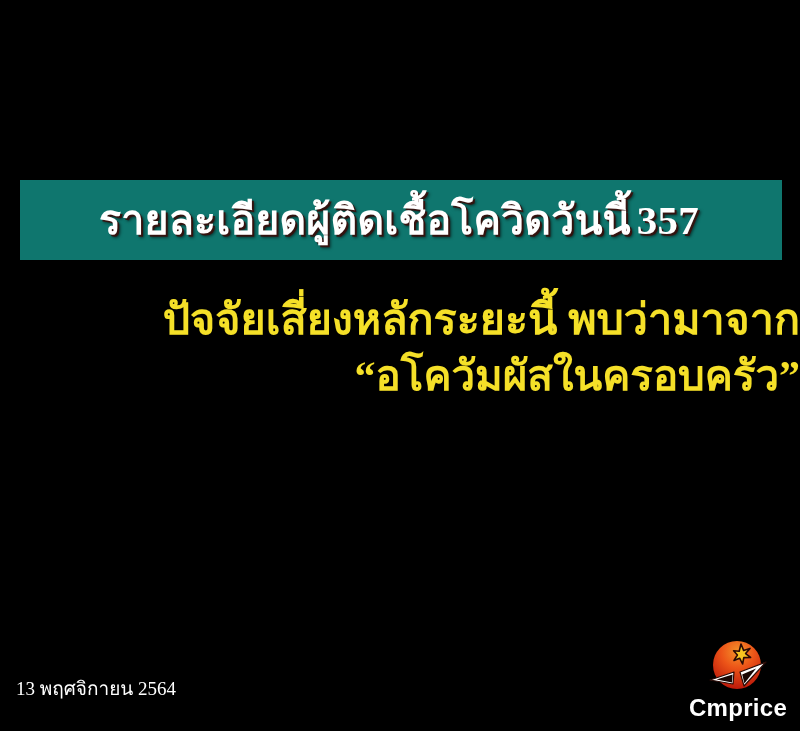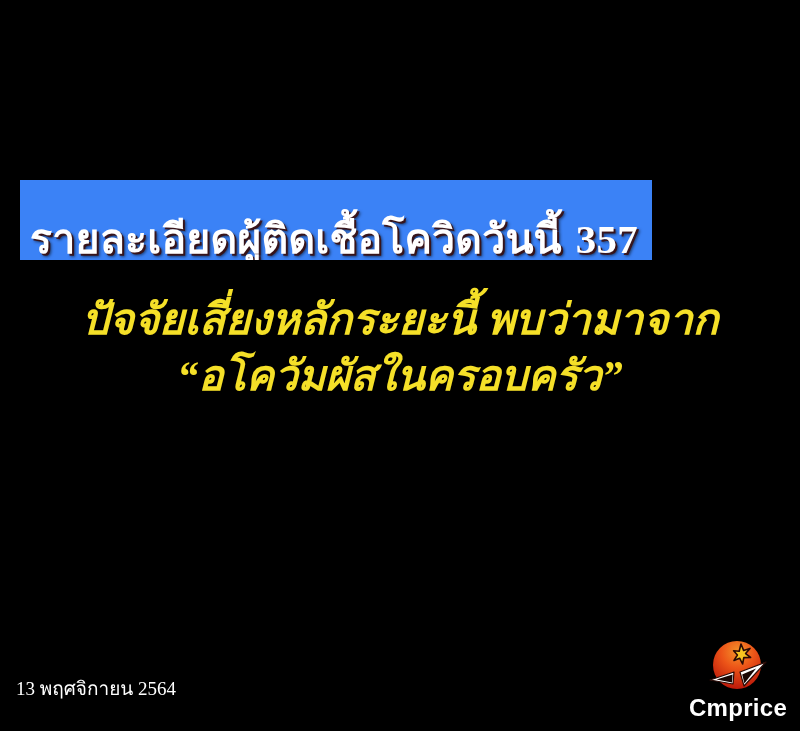"รายละเอียดผู้ติดเชื้อโควิดวันนี้" .headline-banner { align-items: flex-end -> center; background: #3b82f6 -> #0f766e; width: 632px -> 762px }
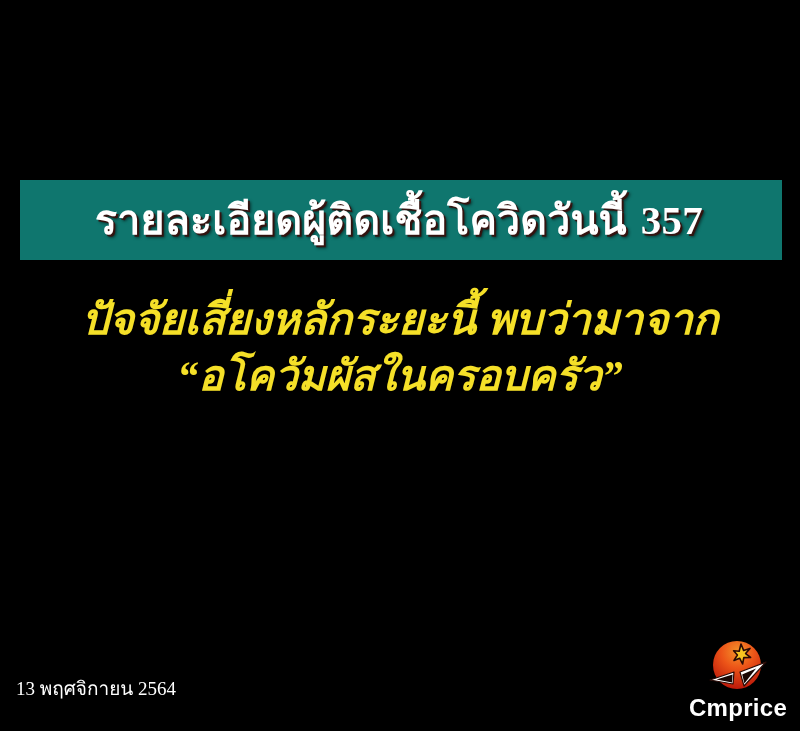"357" .headline-count { padding-left: 14px -> 6px }
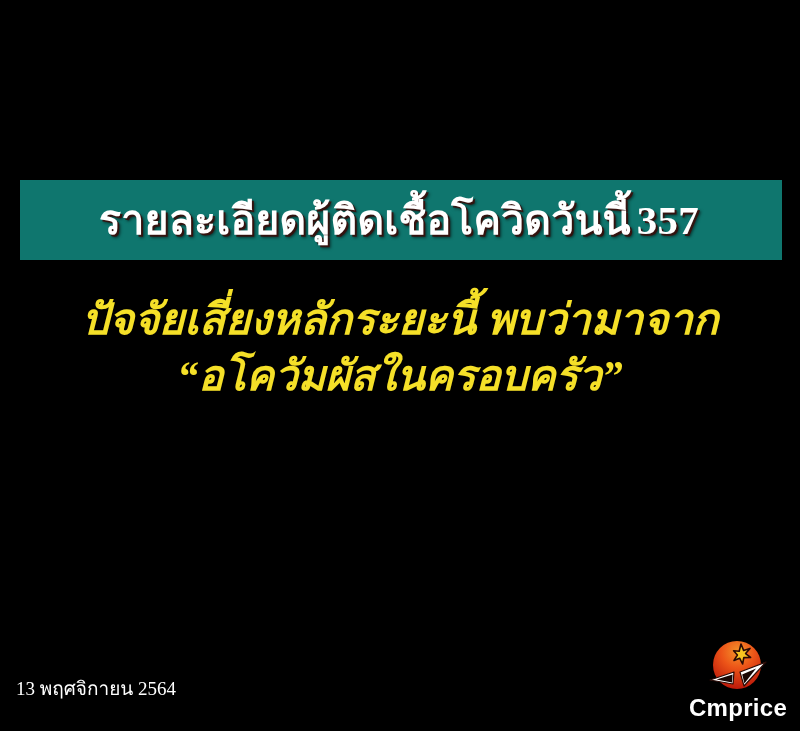"ปัจจัยเสี่ยงหลักระยะนี้ พบว่ามาจาก" .subhead { font-style: italic -> none; text-align: center -> right }
